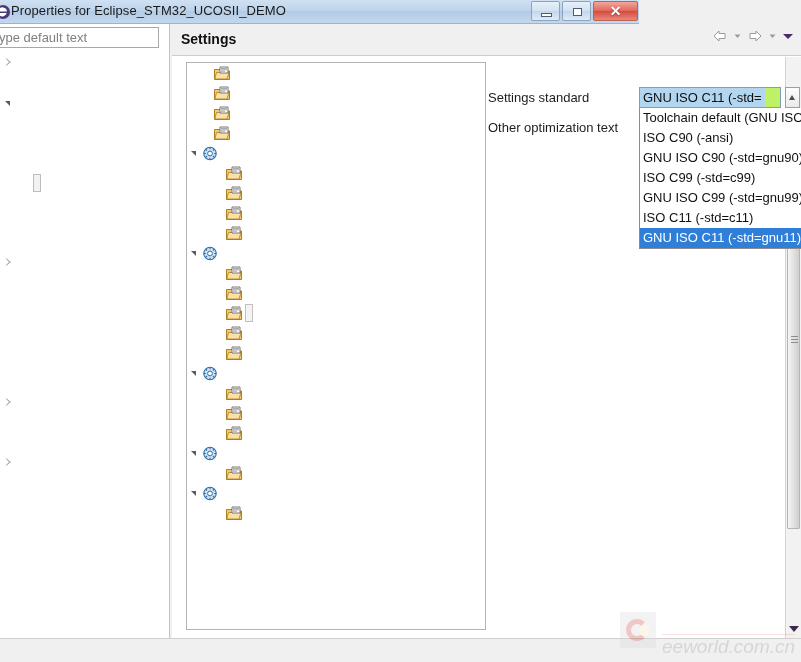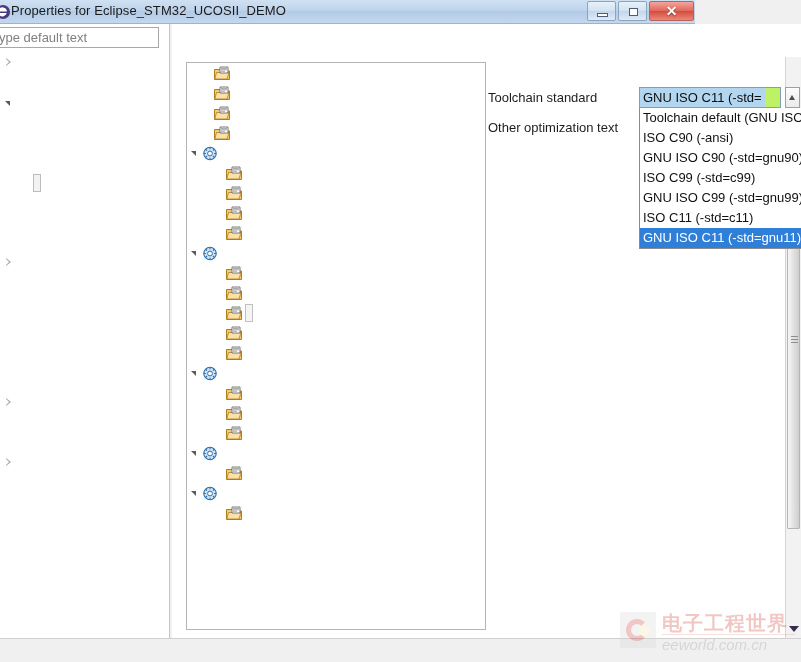"Properties for Eclipse_STM32_UCOSII_DEMO" .titlebar { width: 695px -> 639px }
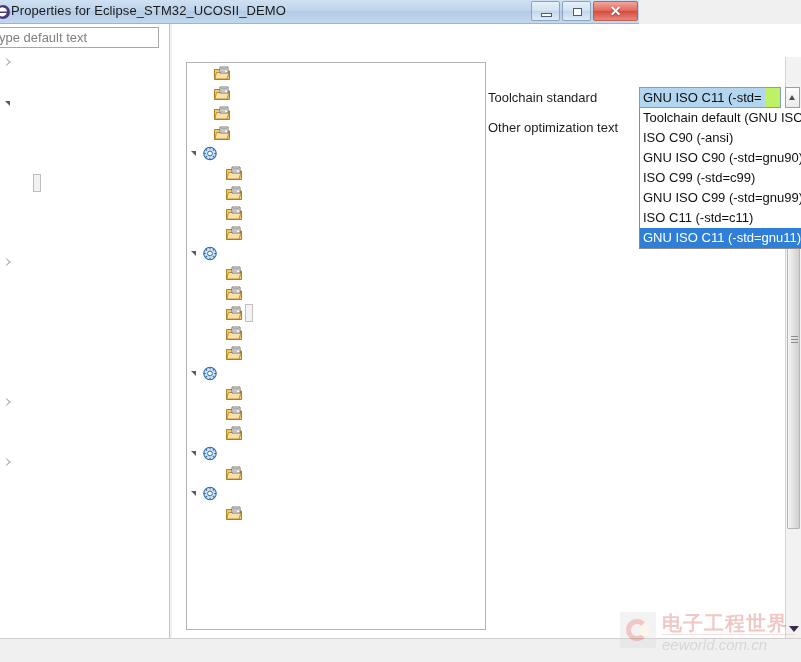"Settings" div.settings-head { html: none -> <div> <div>Settings</div> <div> <svg> <path></path> </svg> <svg> <path></path> </svg> <svg> <path></path> </svg> <svg> <path></path> </svg> <svg> <path></path> </svg> </div> </div> }
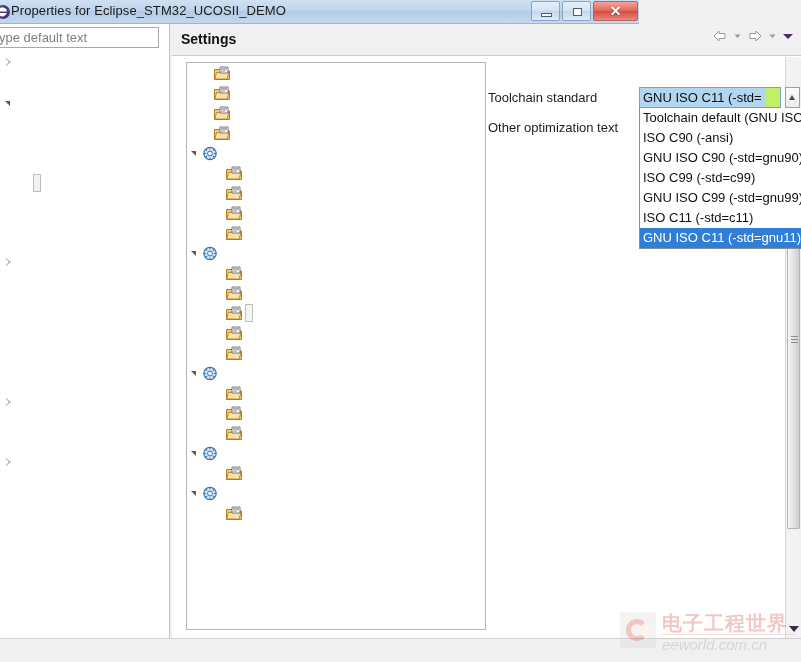"Toolchain standard" div.opt-label { text: Toolchain -> Settings }
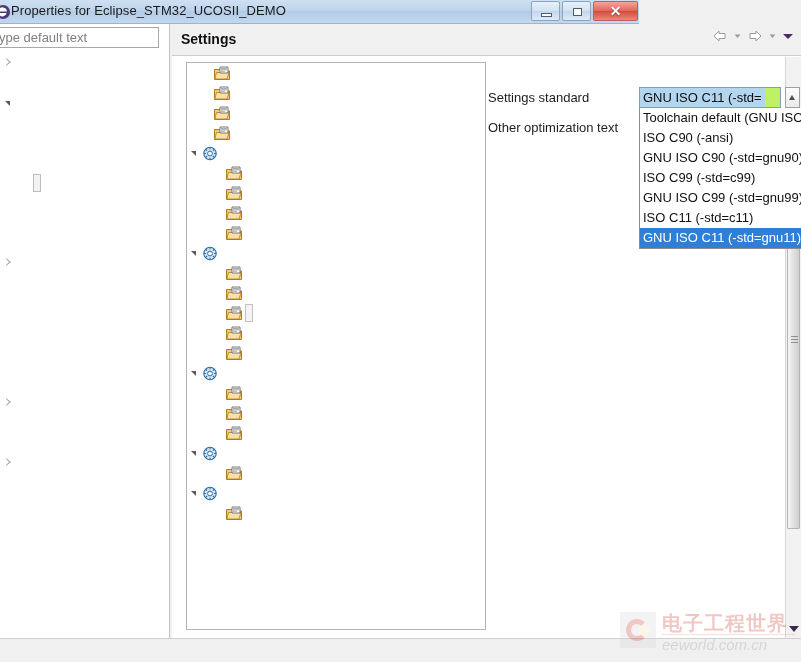"电子工程世界" div.wm-cn { html: <div>电子工程世界</div> -> none }
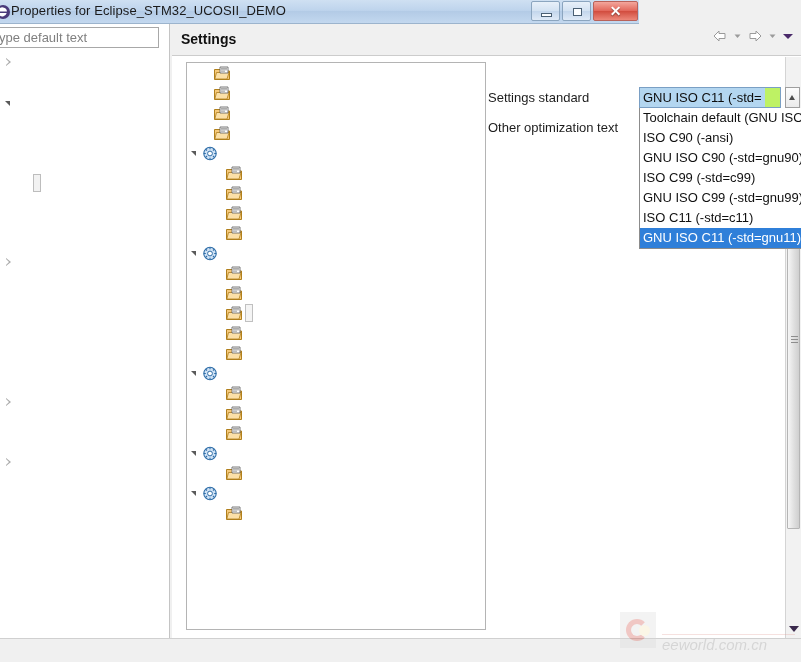"eeworld.com.cn" .wm-en { font-size: 15px -> 19px }
